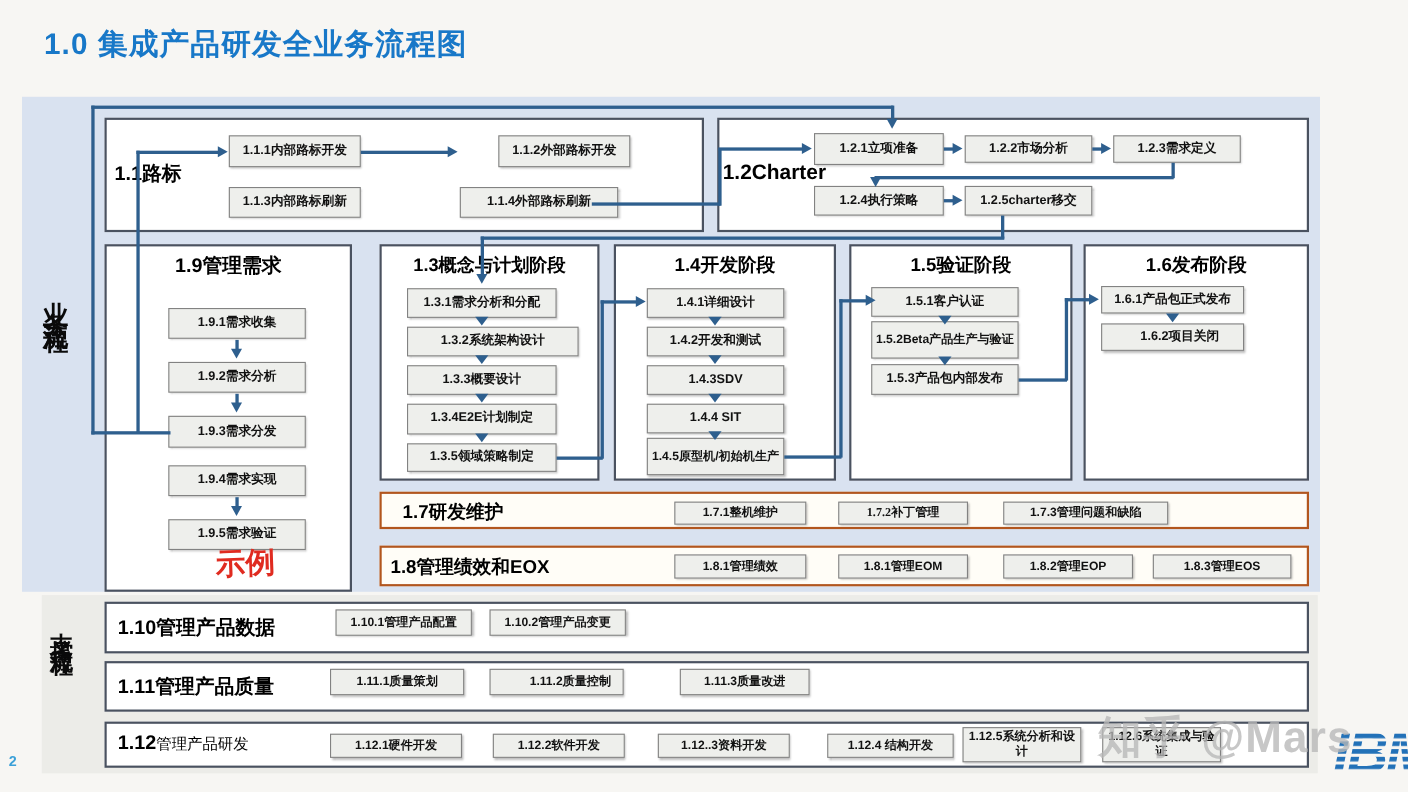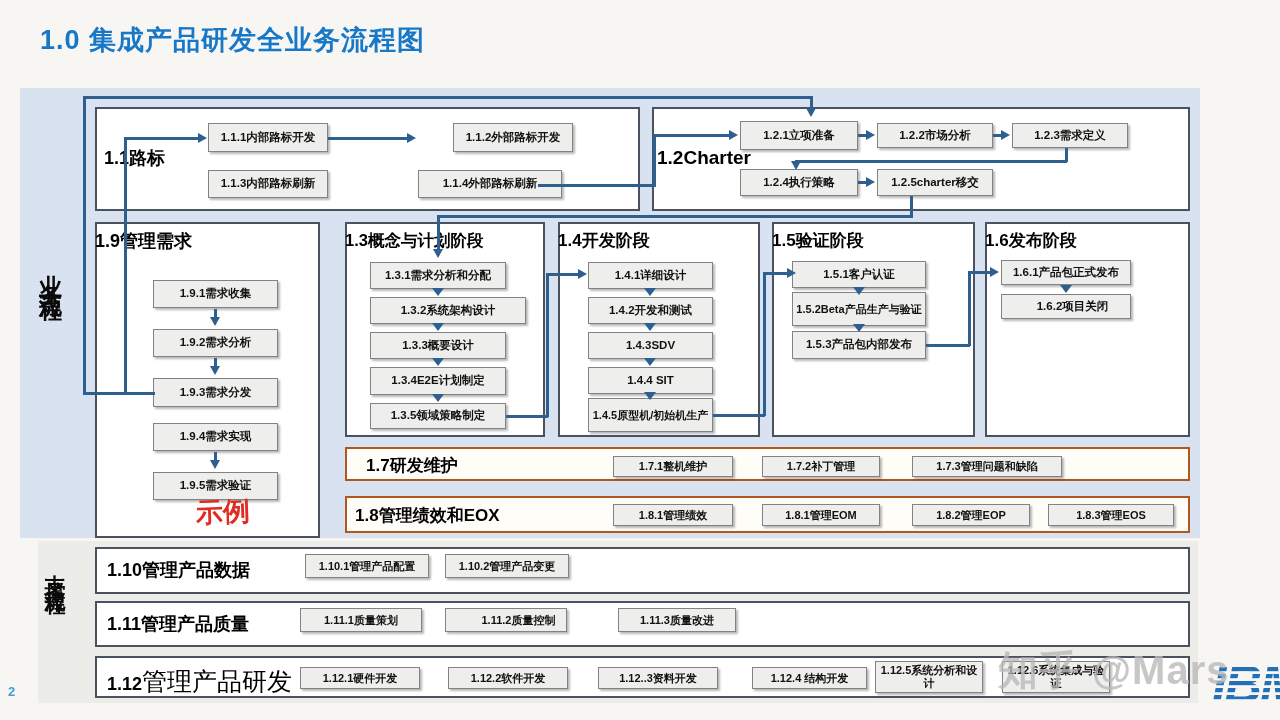"1.9管理需求" .panel-title { text-align: none -> center }
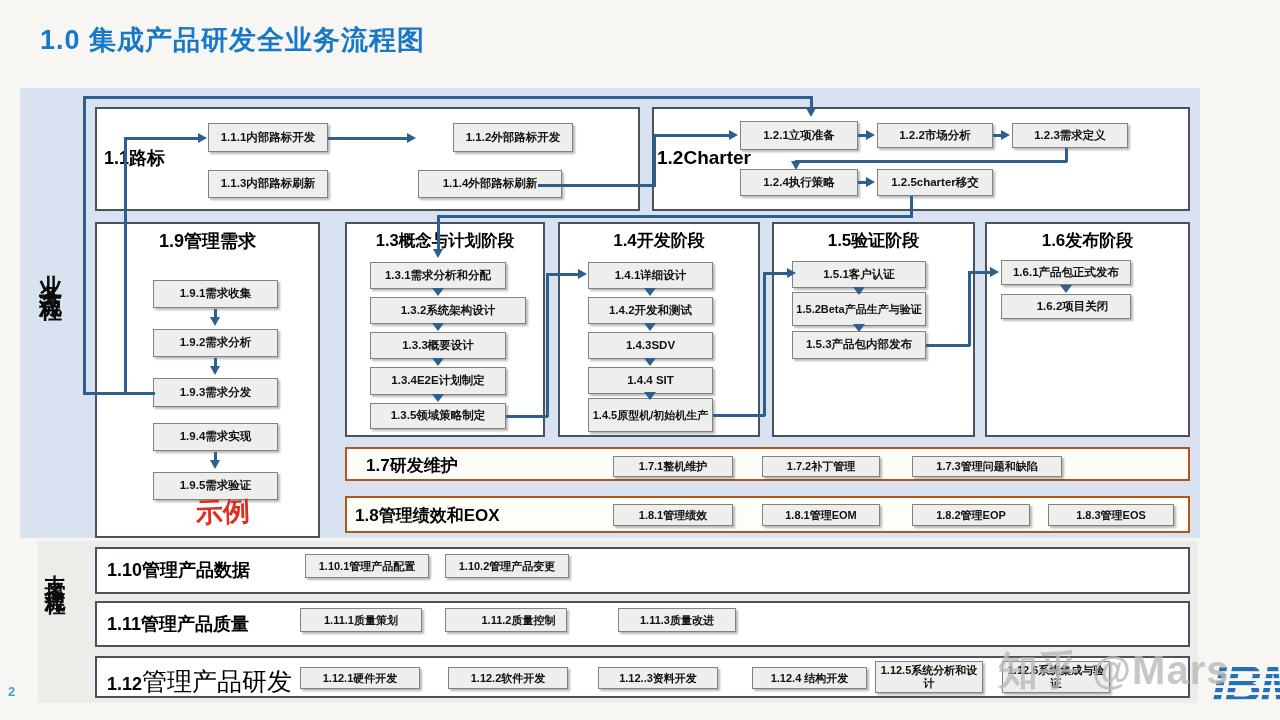"1.7.2补丁管理" div.node { font-family: none -> Liberation Serif, serif }
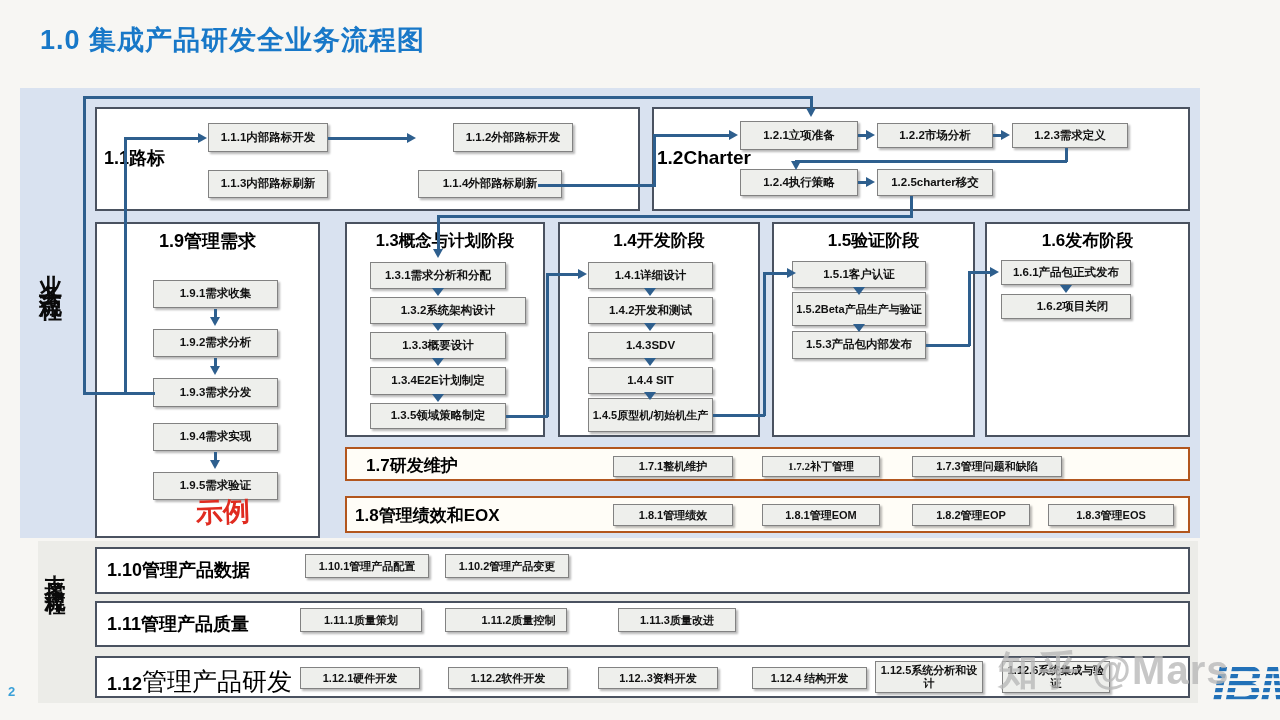"管理产品研发" span.serif { font-size: 25px -> 14px }
